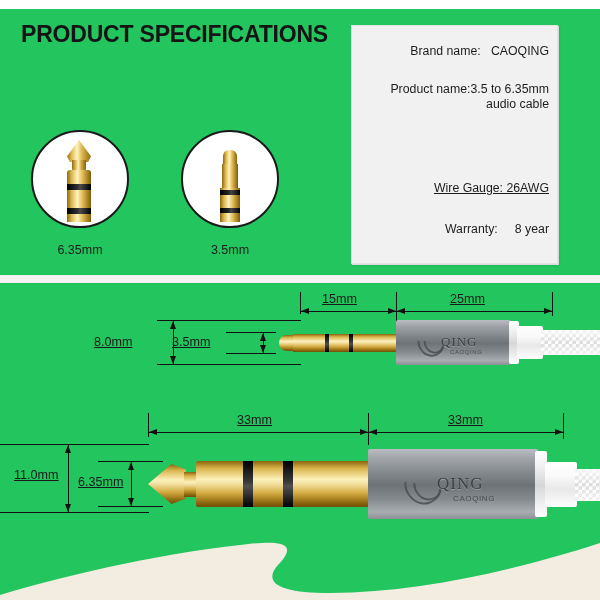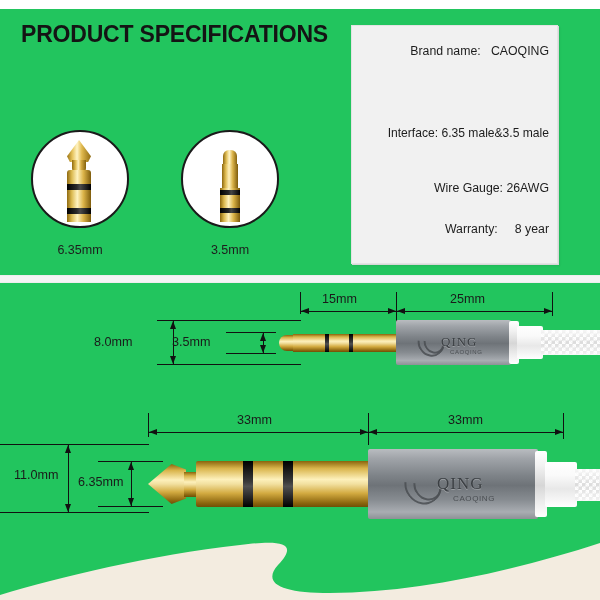"Product name:3.5 to 6.35mm" div.spec-row { html: none -> <div> <div>Product name:3.5 to 6.35mm</div> <div>audio cable</div> </div> }
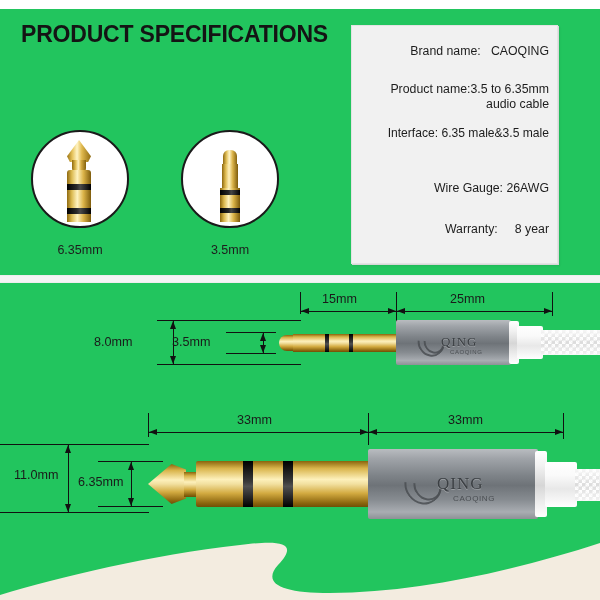"Interface: 6.35 male&3.5 male" div.spec-row { html: <div> <span>Interface: 6.35 male&amp;3.5 male</span> </div> -> none }
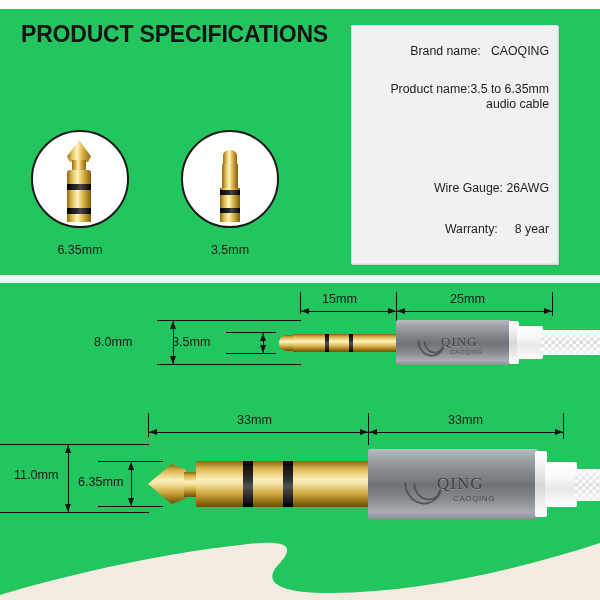"Wire Gauge: 26AWG" #spec-row-3 { text-decoration: none -> underline }
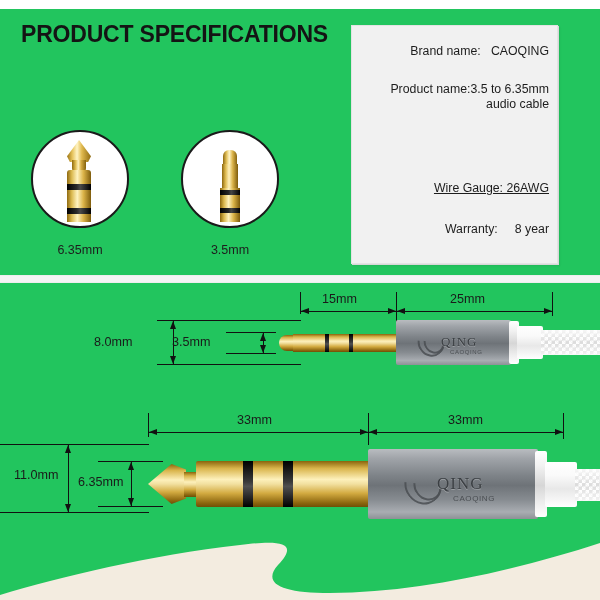"15mm" .dim-label { text-decoration: none -> underline }
